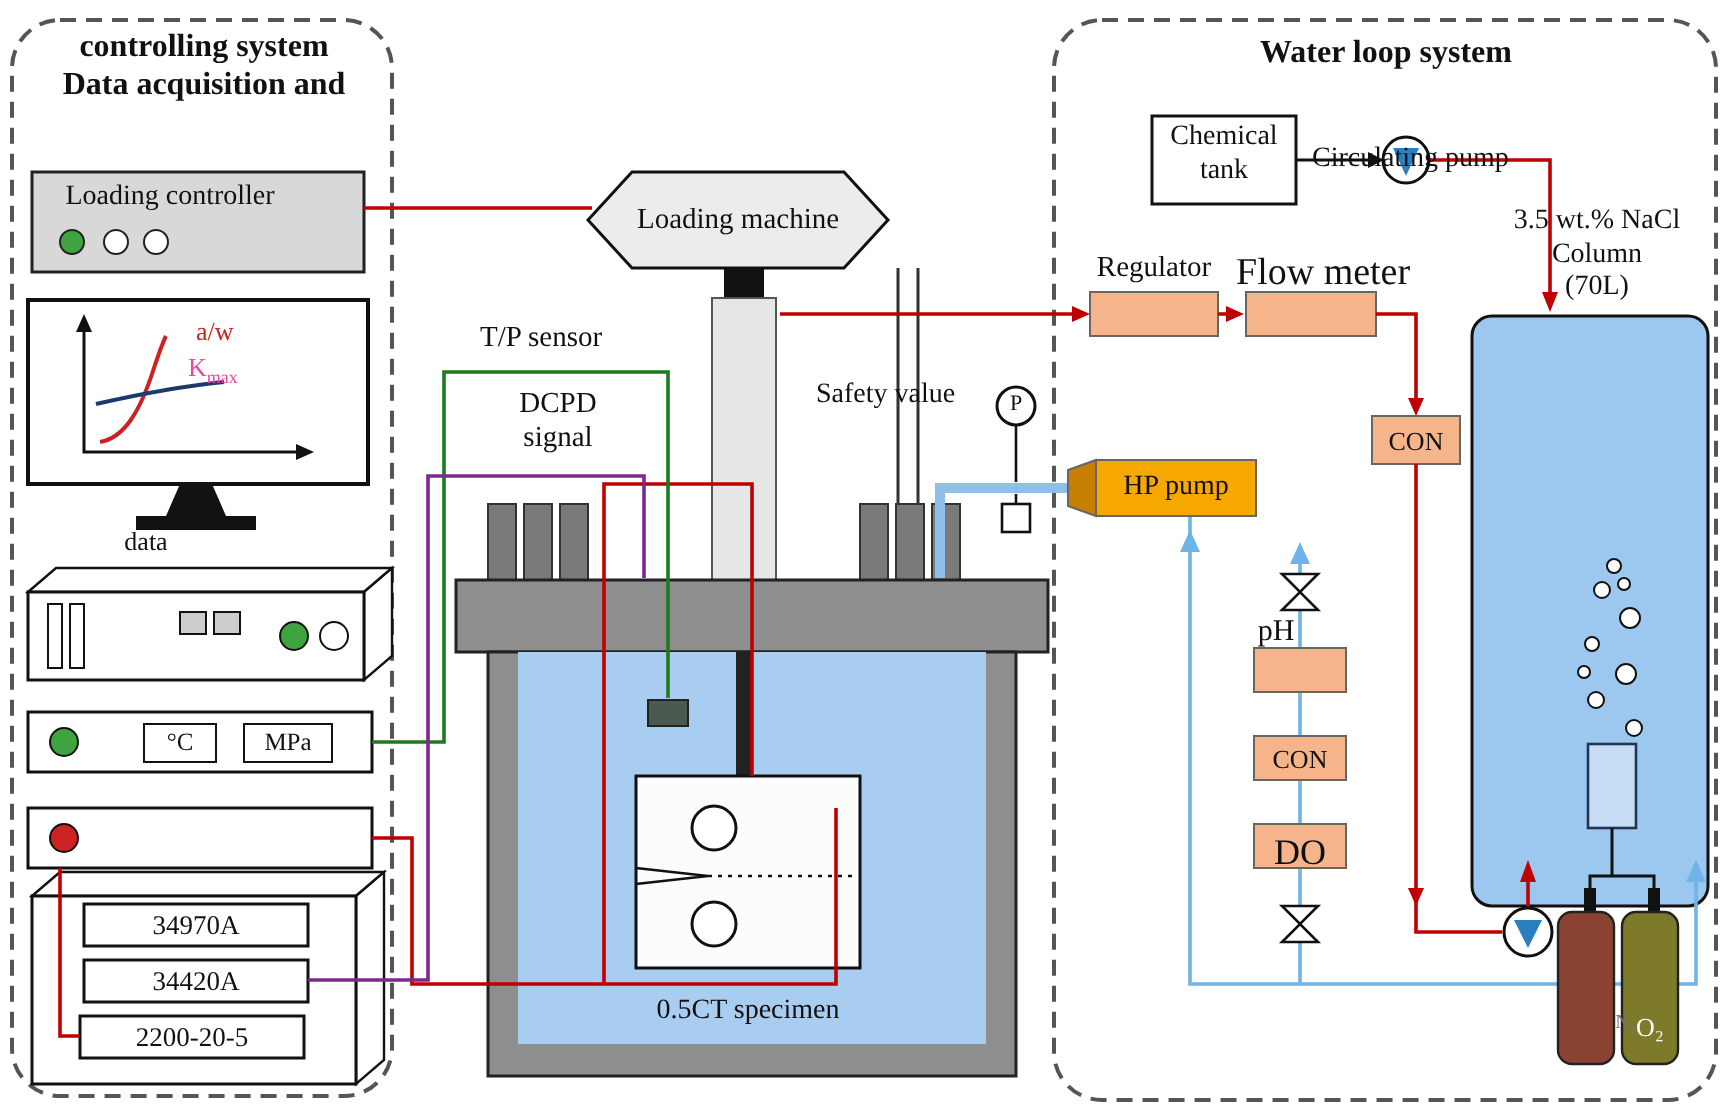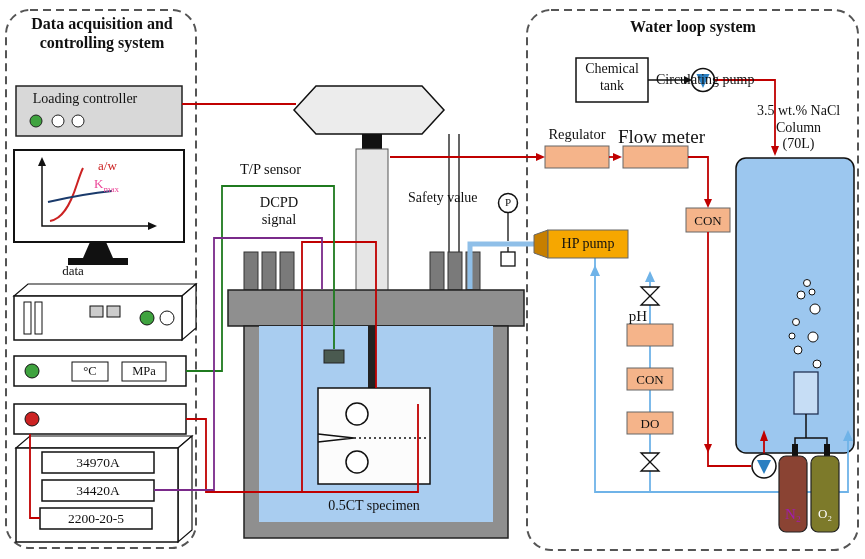"Data acquisition and" span { order: before "controlling system" -> after "controlling system" }
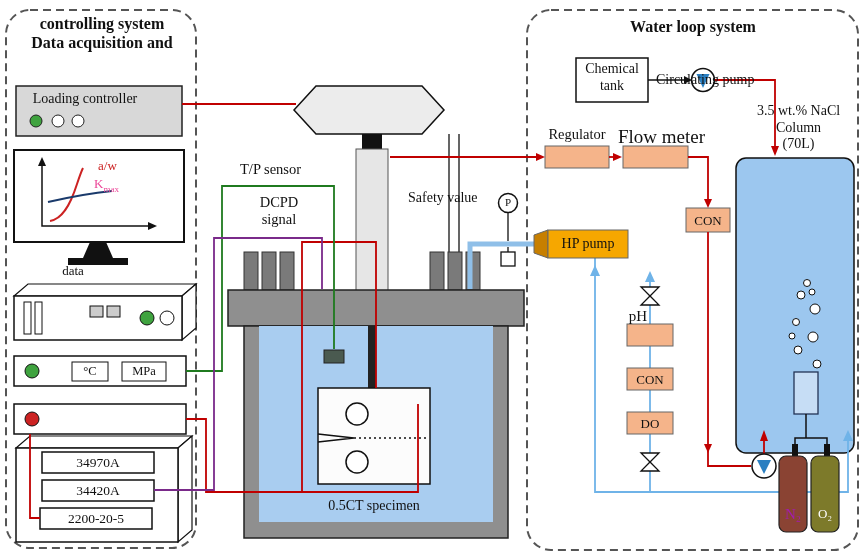"Loading machine" div.lbl { html: none -> <div>Loading machine</div> }
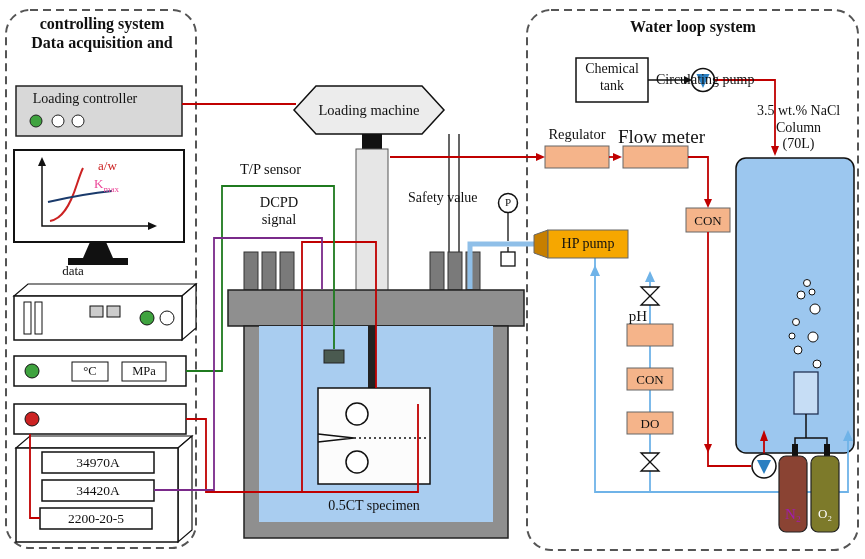"DO" div.lbl { font-size: 13px -> 18px }
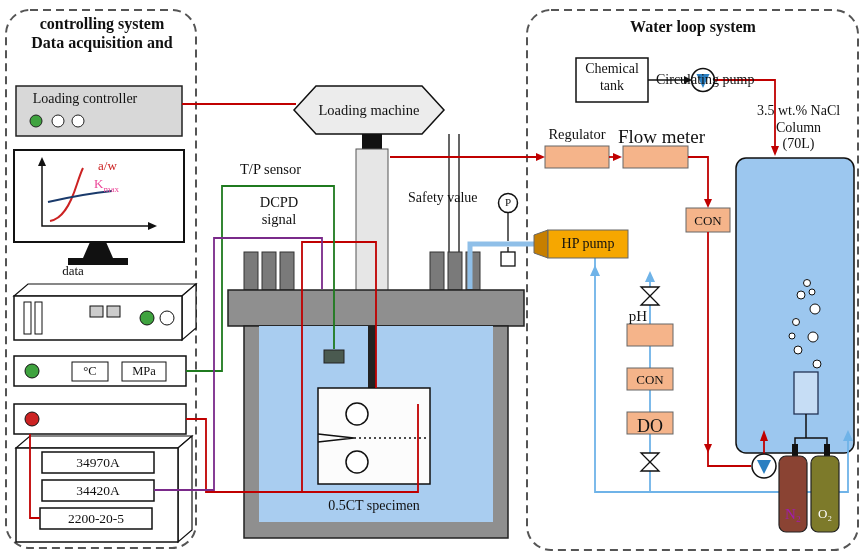"N₂" div.lbl { color: #a21caf -> #737373; font-size: 15px -> 10px; padding-left: none -> 20px }
